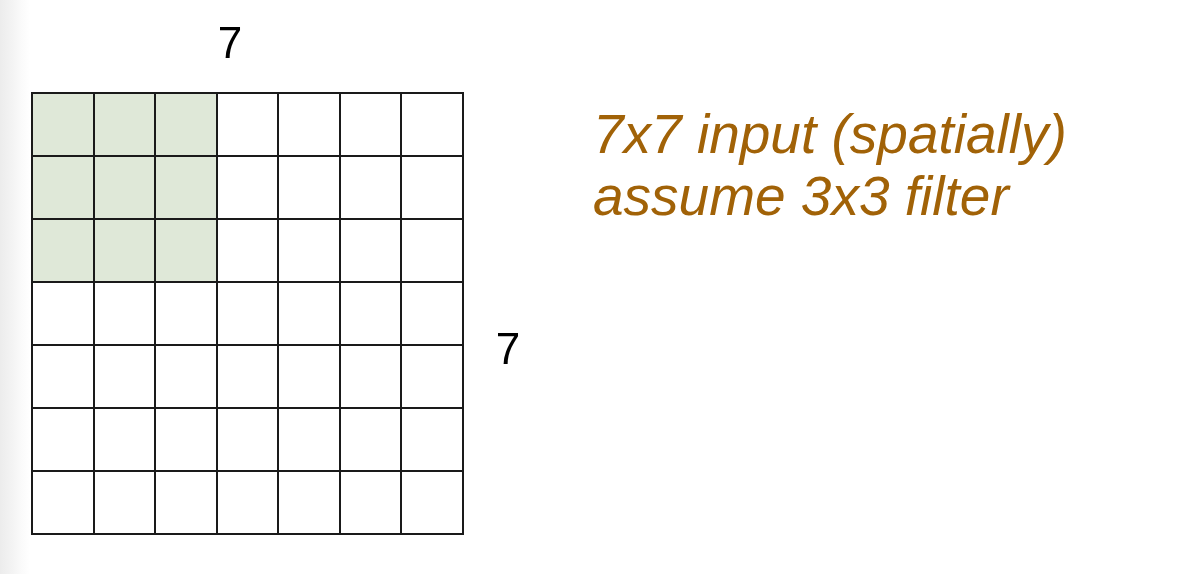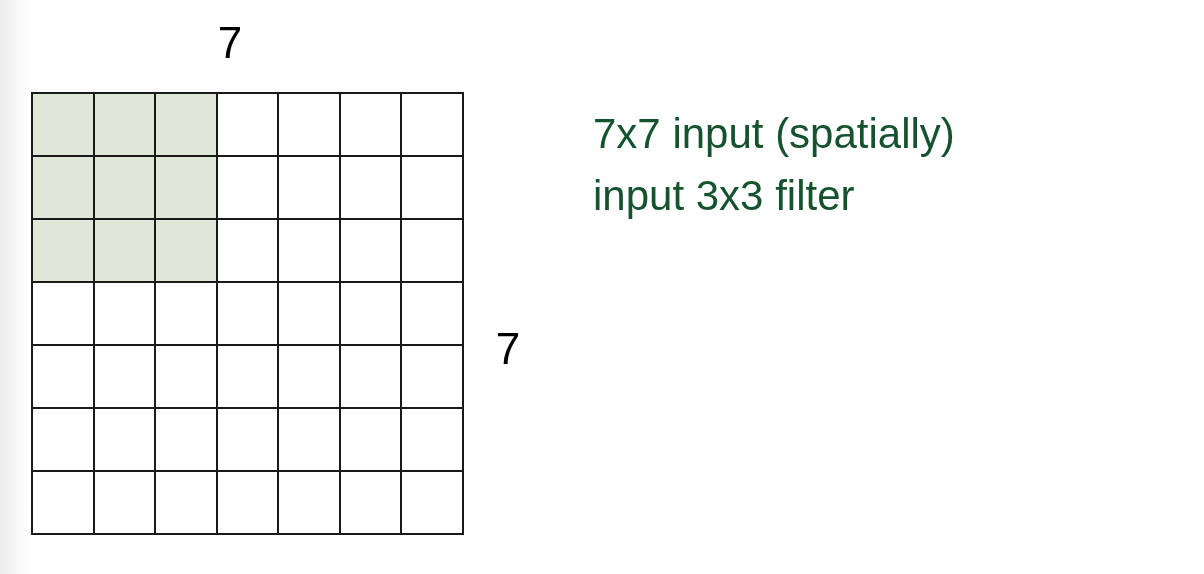"7x7 input (spatially)" .caption-line { color: #14532d -> #a16207; font-size: 42px -> 55px; font-style: none -> italic }
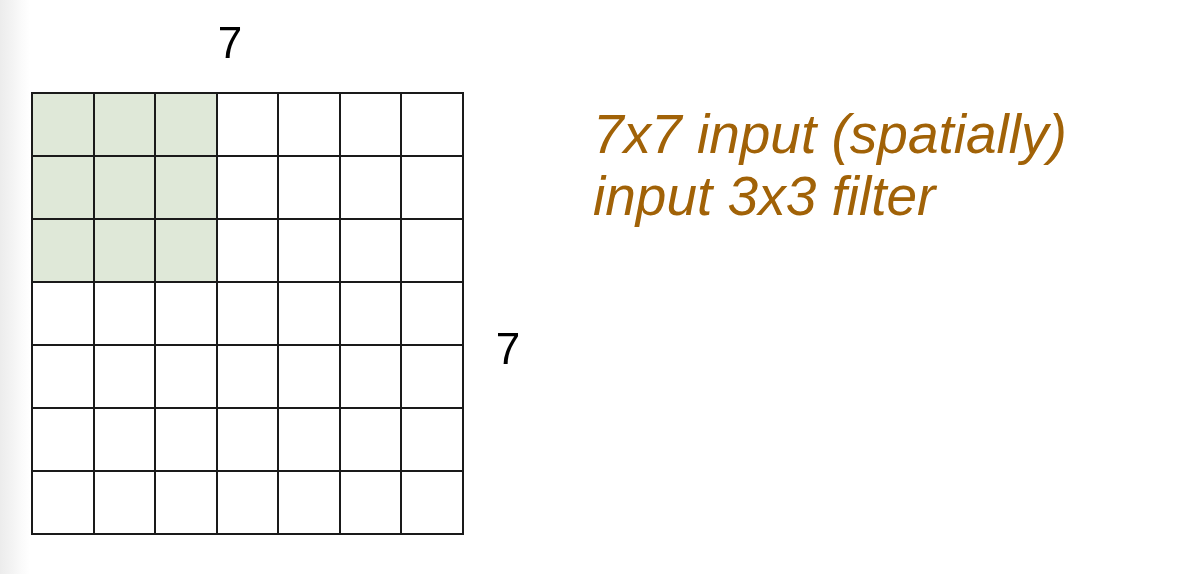"input 3x3 filter" div.caption-line { text: input -> assume }
